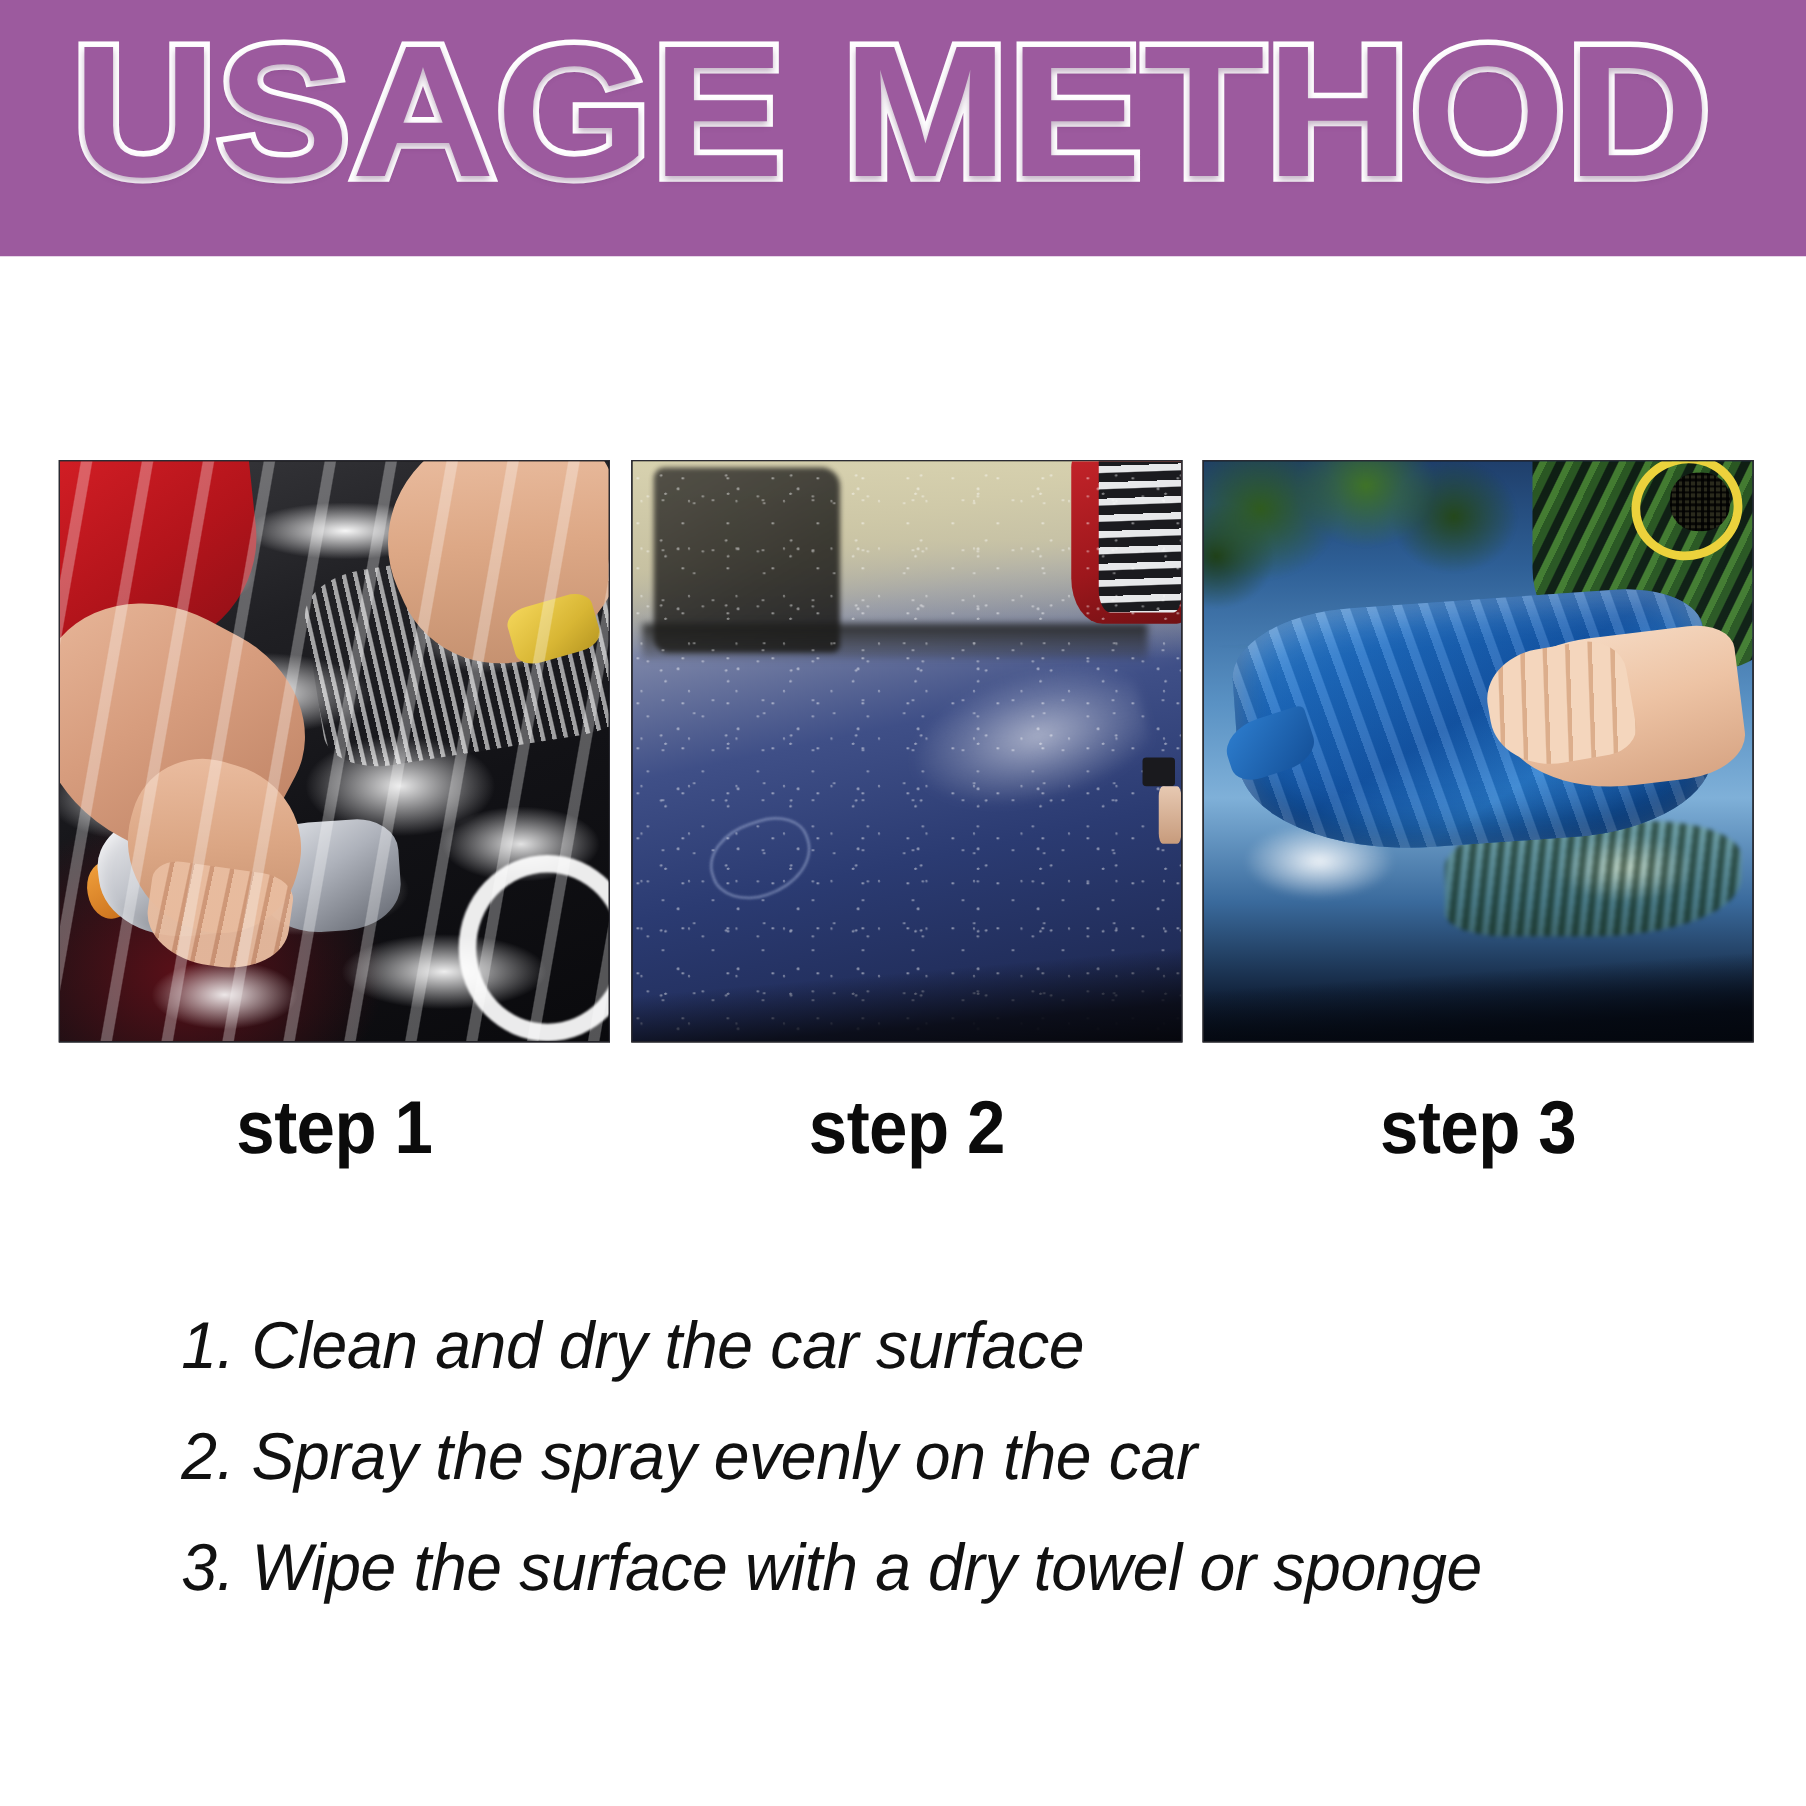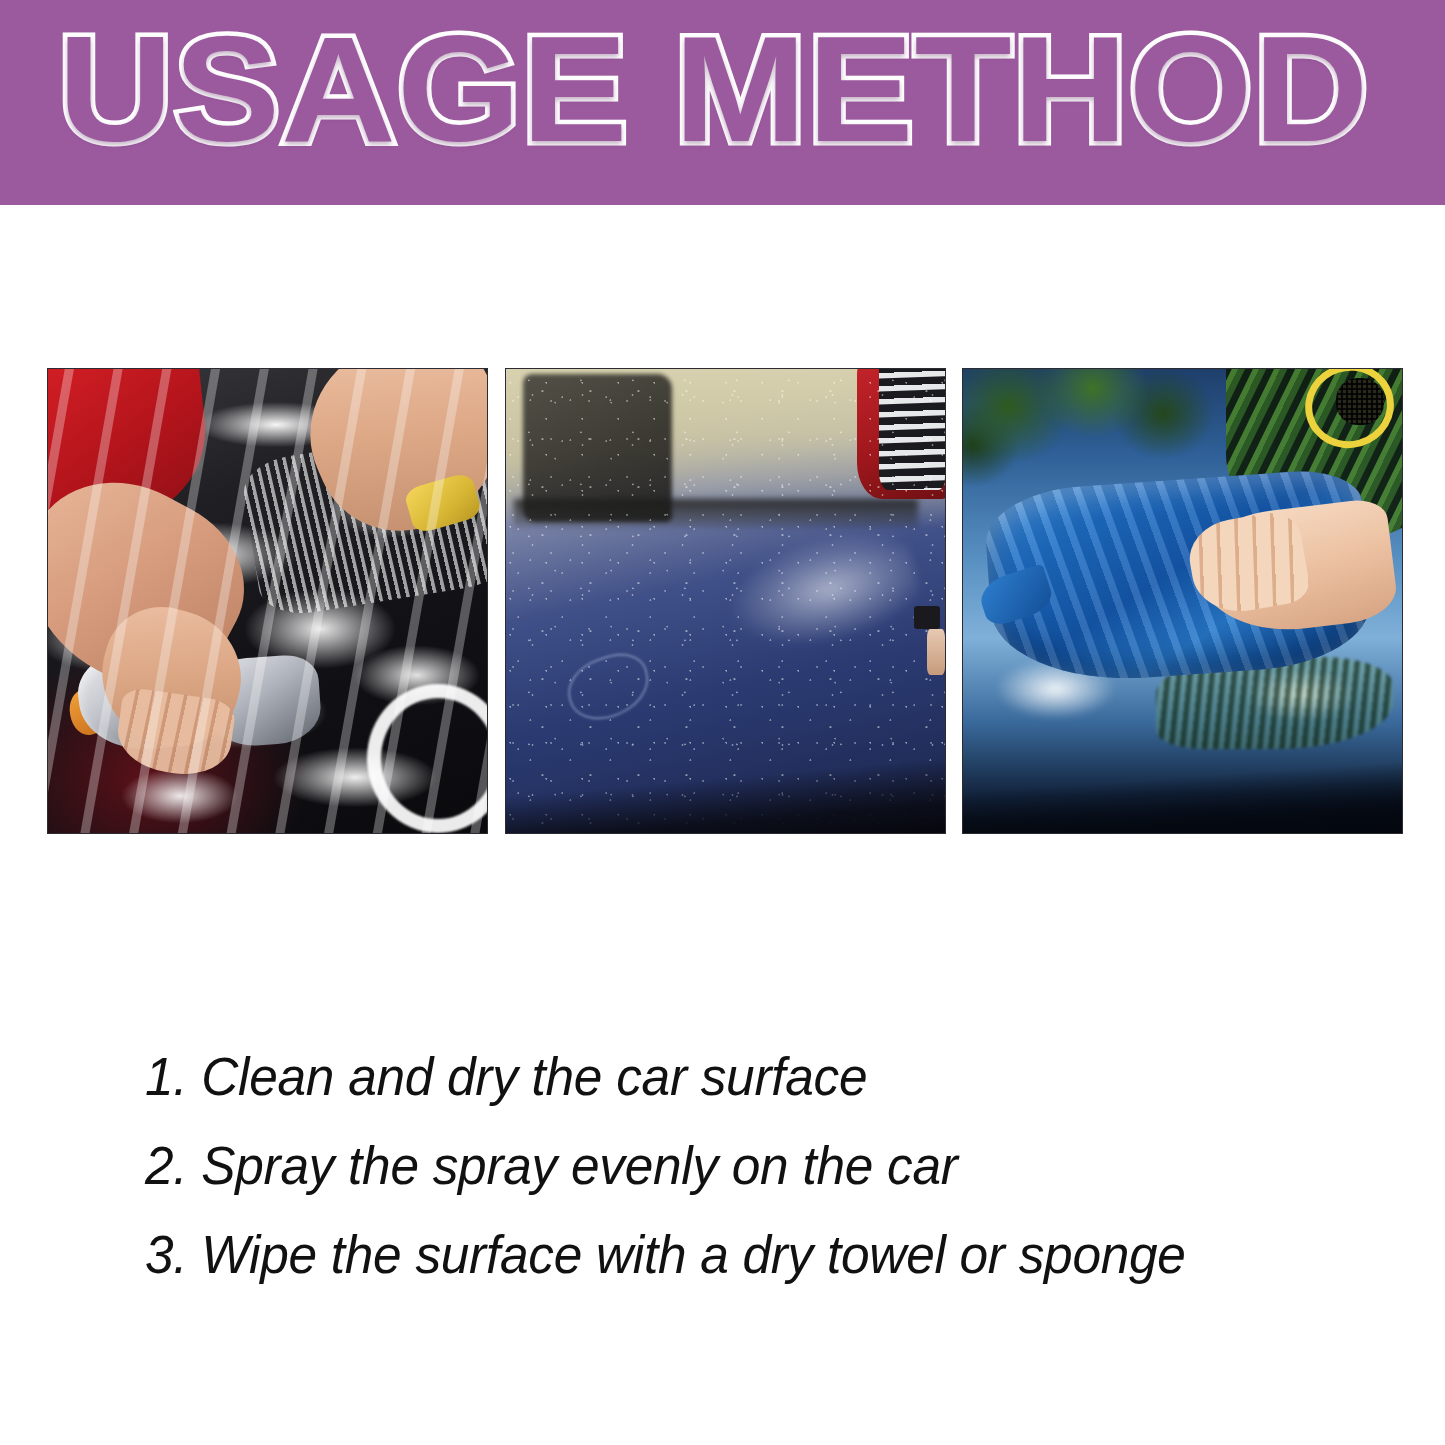"step 1" div.steps-row { html: none -> <div> <div>step 1</div> <div>step 2</div> <div>step 3</div> </div> }
